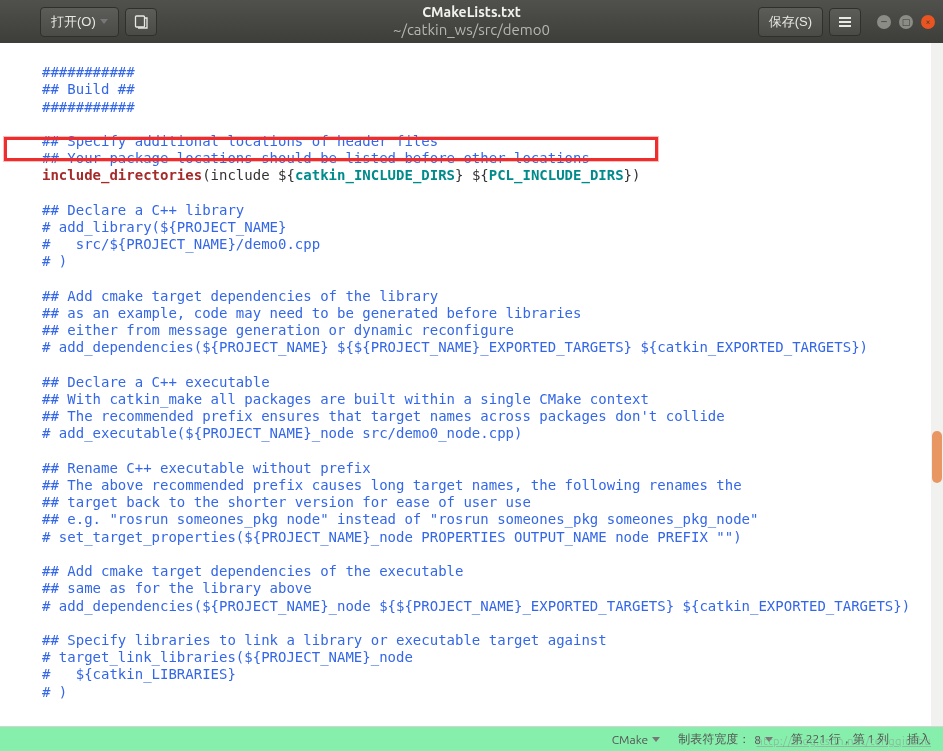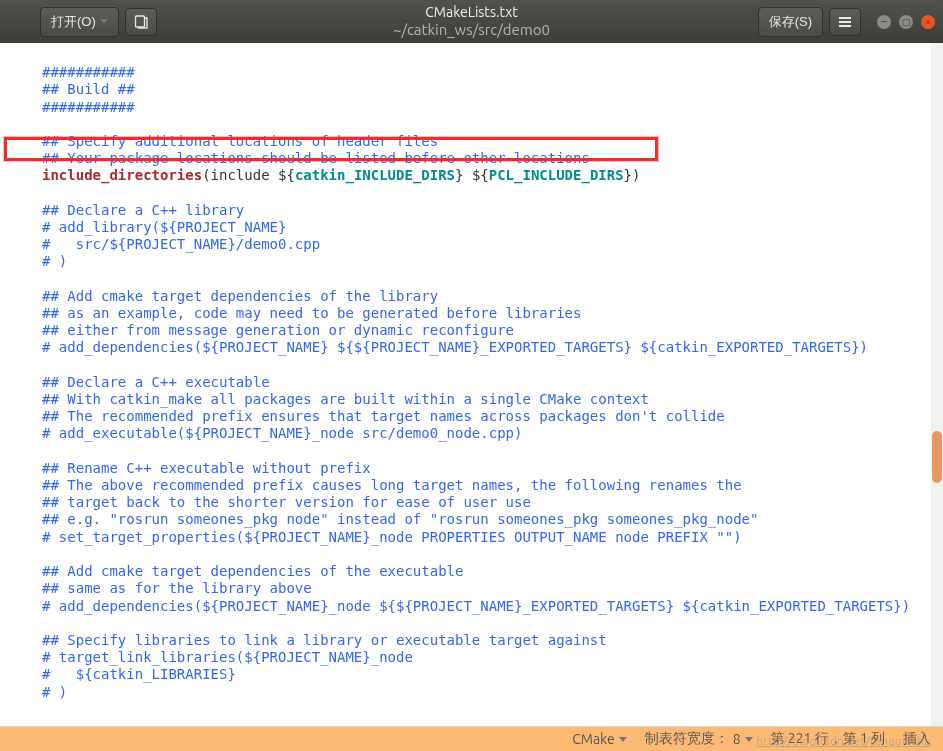"CMakeLists.txt" .tb-title { font-weight: normal -> bold }
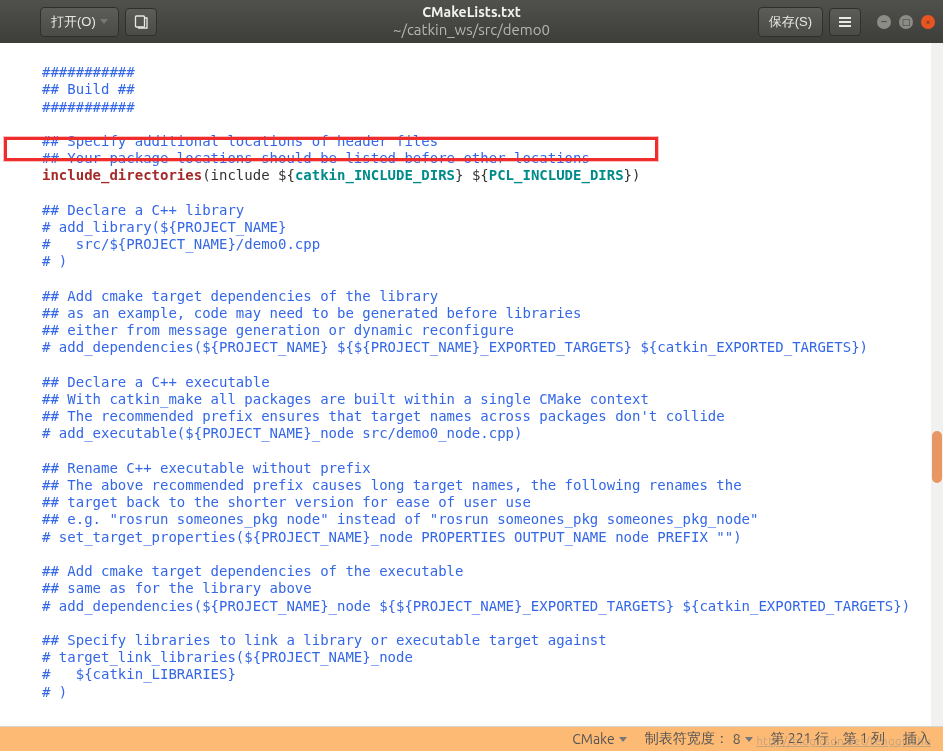"CMake" .statusbar { background: #fdba74 -> #86efac; font-size: 14px -> 12px }
